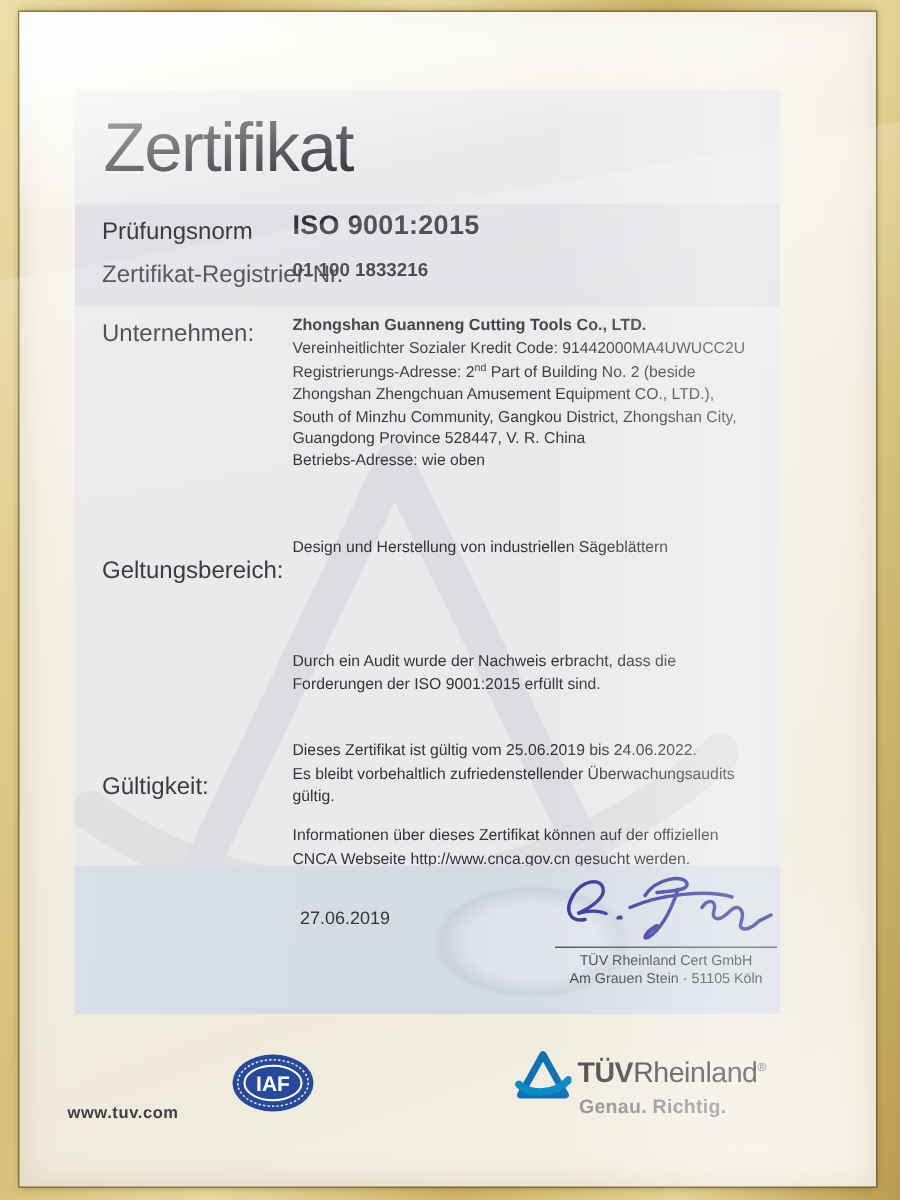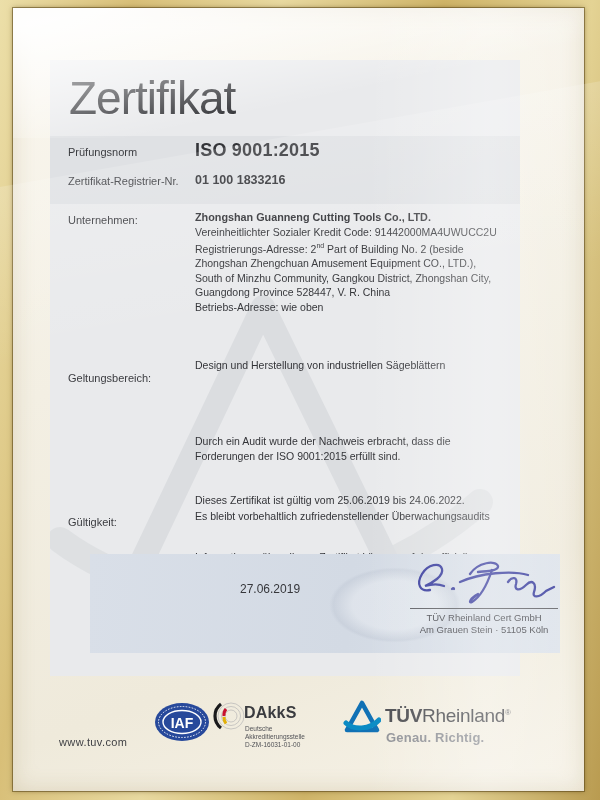"Prüfungsnorm" .lab { font-size: 11px -> 16px }
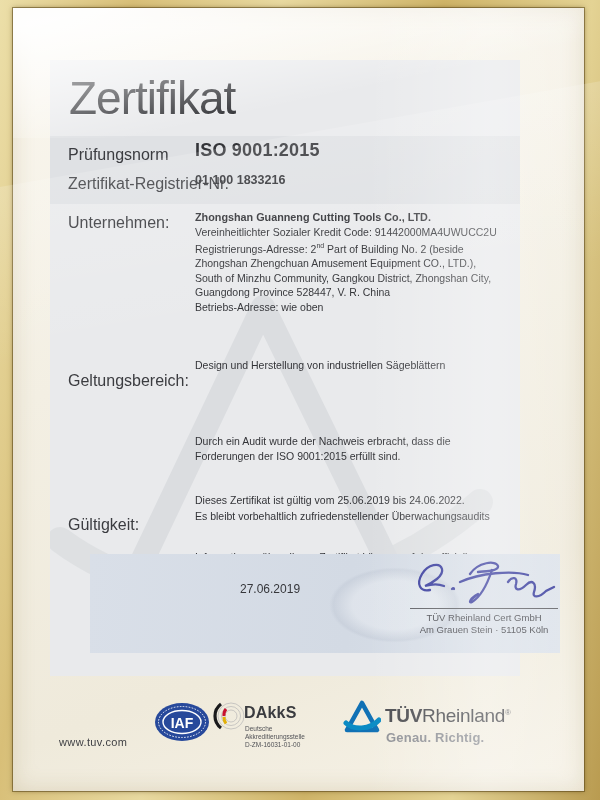"gültig." div { html: none -> <div>gültig.</div> }
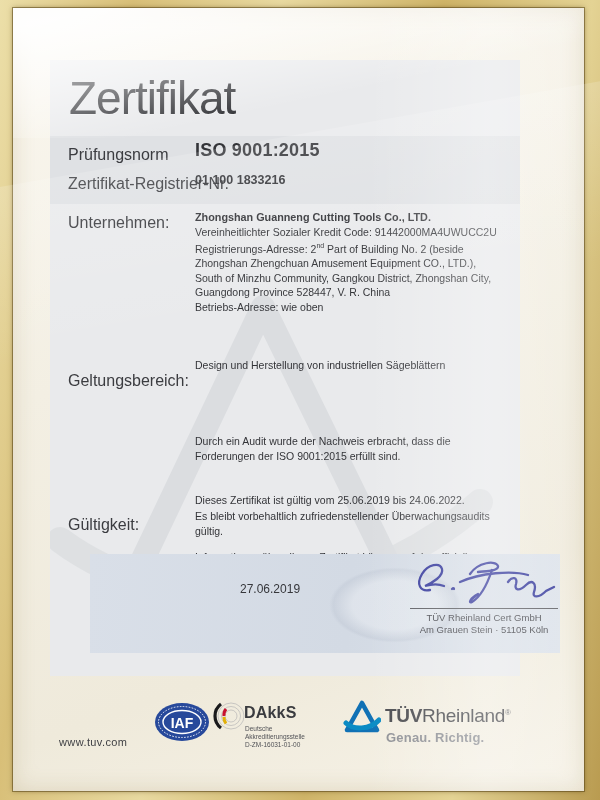"27.06.2019" .band { margin-left: 40px -> none; top: 494px -> 517px }
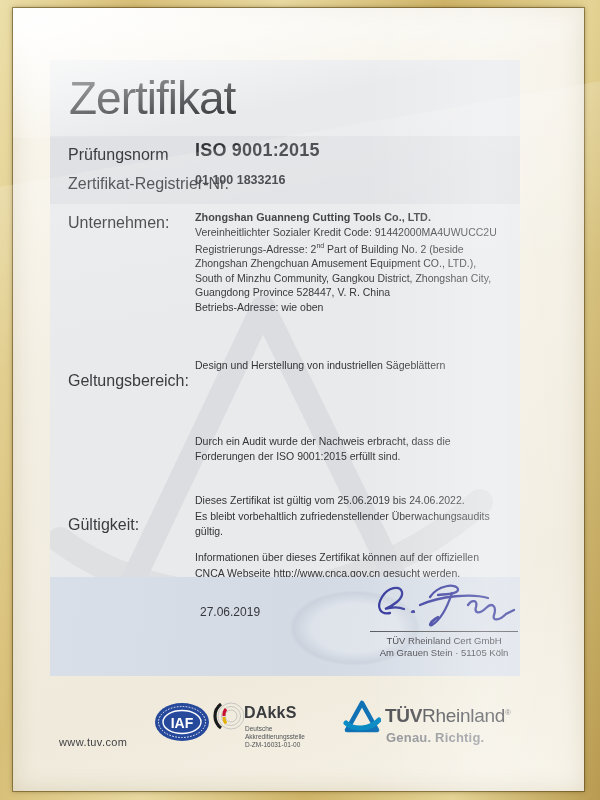"DAkkS" div.dakks { html: <div> <svg> <g> <circle></circle> <circle></circle> <circle></circle> <path></path> <path></path> <path></path> </g> </svg> <div>DAkkS</div> <div> <div>Deutsche</div> <div>Akkreditierungsstelle</div> <div>D-ZM-16031-01-00</div> </div> </div> -> none }
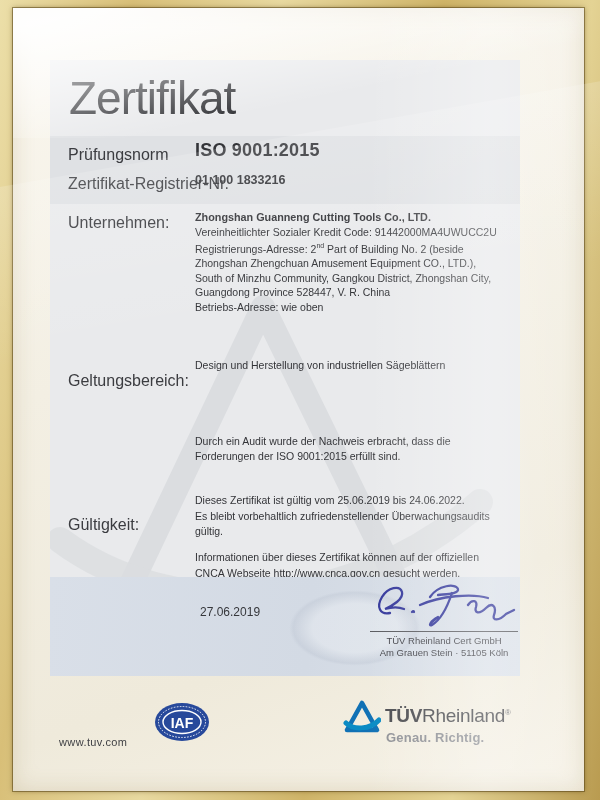"www.tuv.com" .footer-site { font-weight: 400 -> 700; left: 46px -> 32px }
